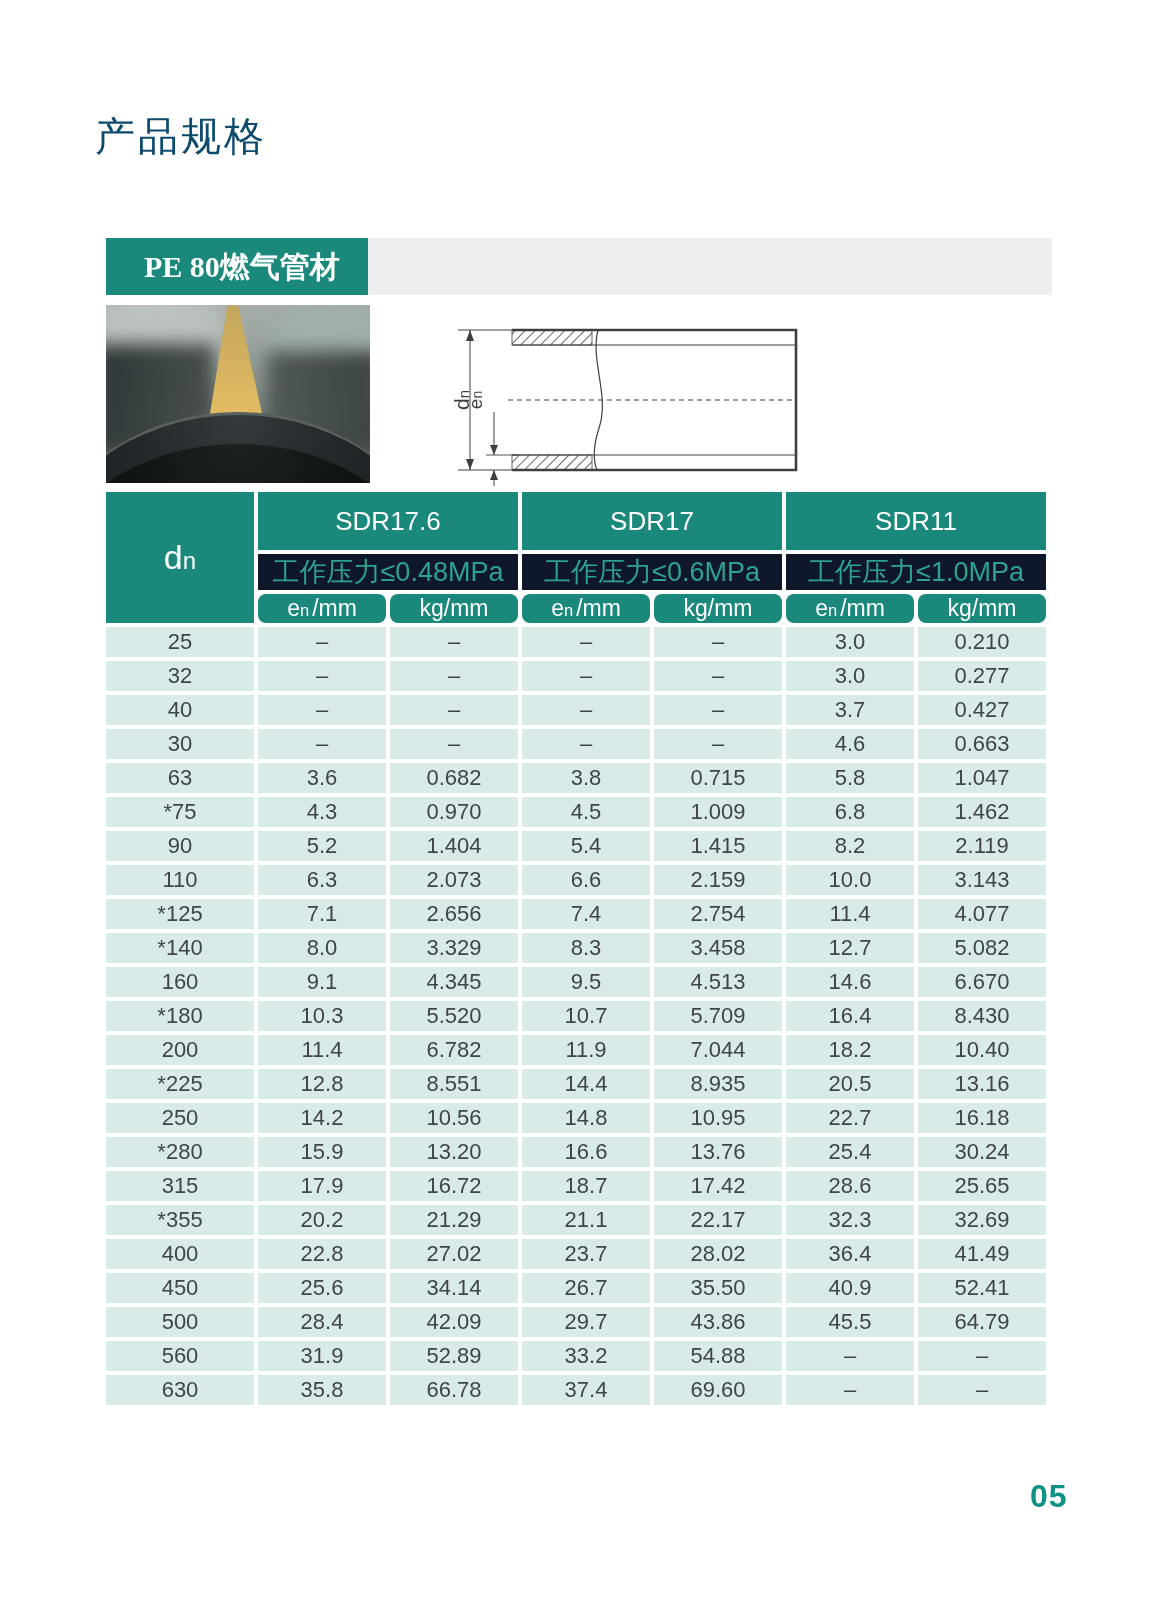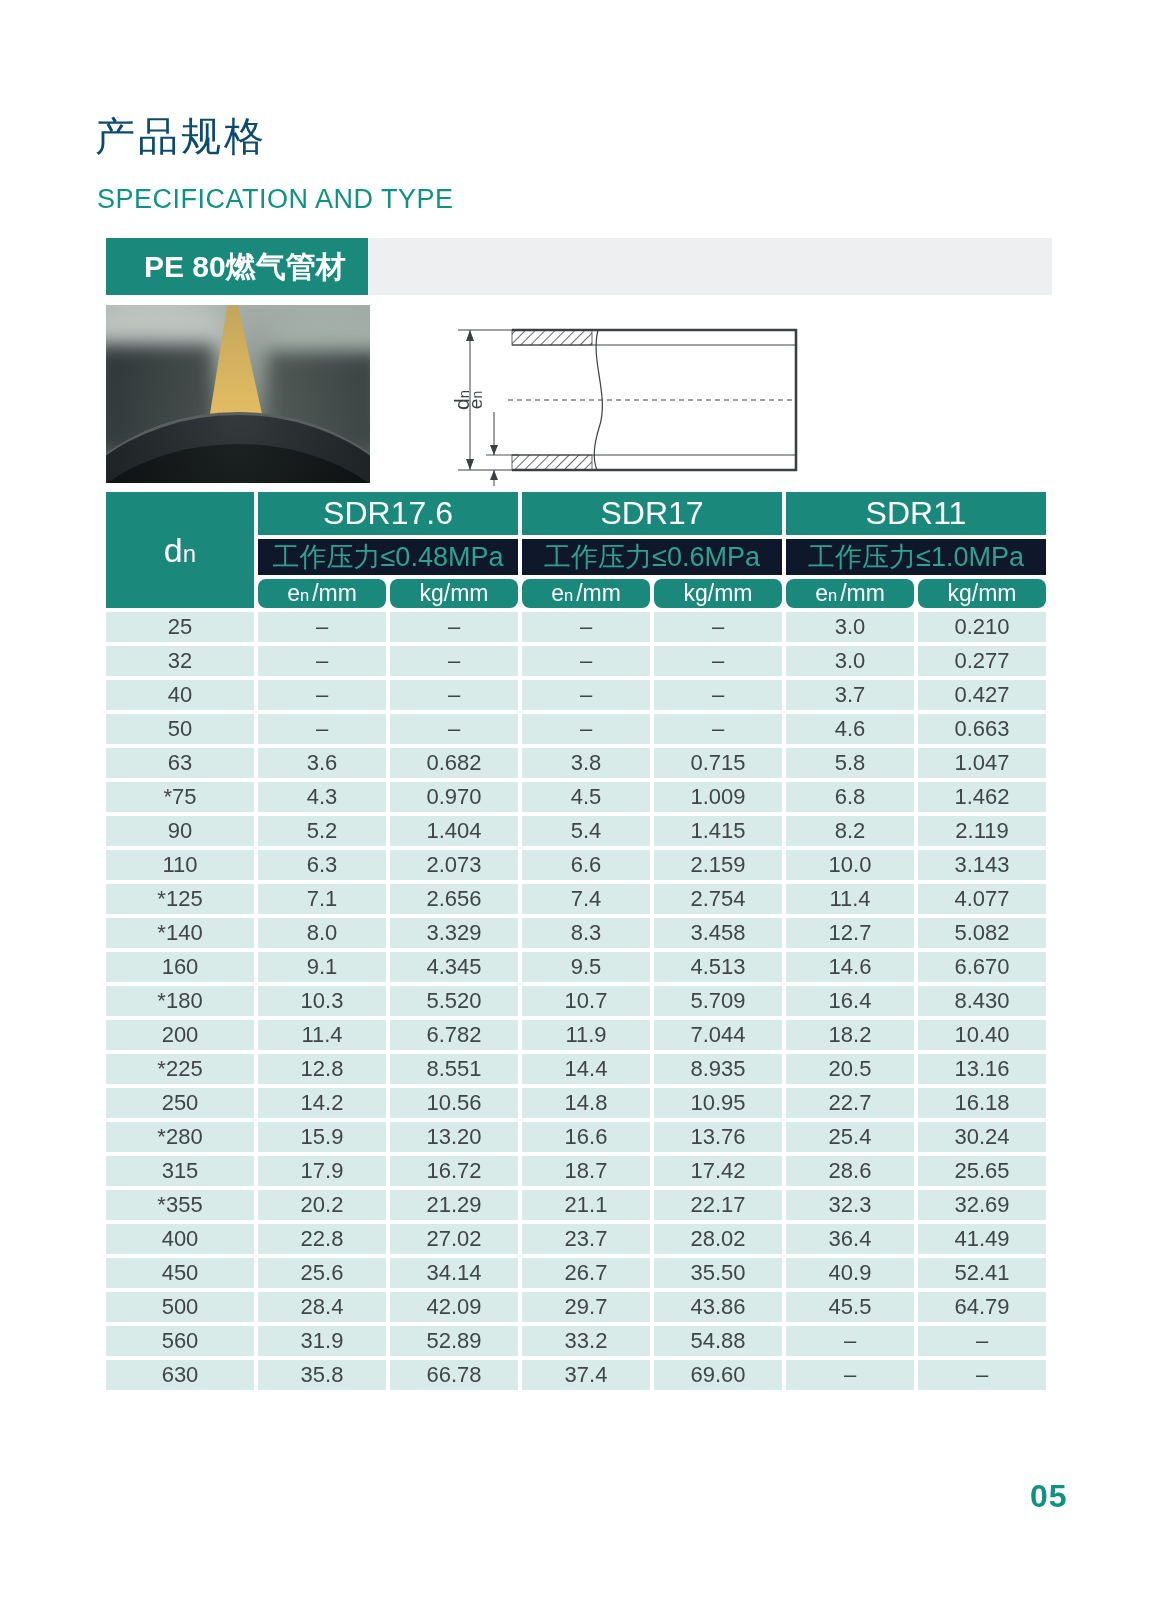"SPECIFICATION AND TYPE" div.subtitle { html: <div>SPECIFICATION AND TYPE</div> -> none }
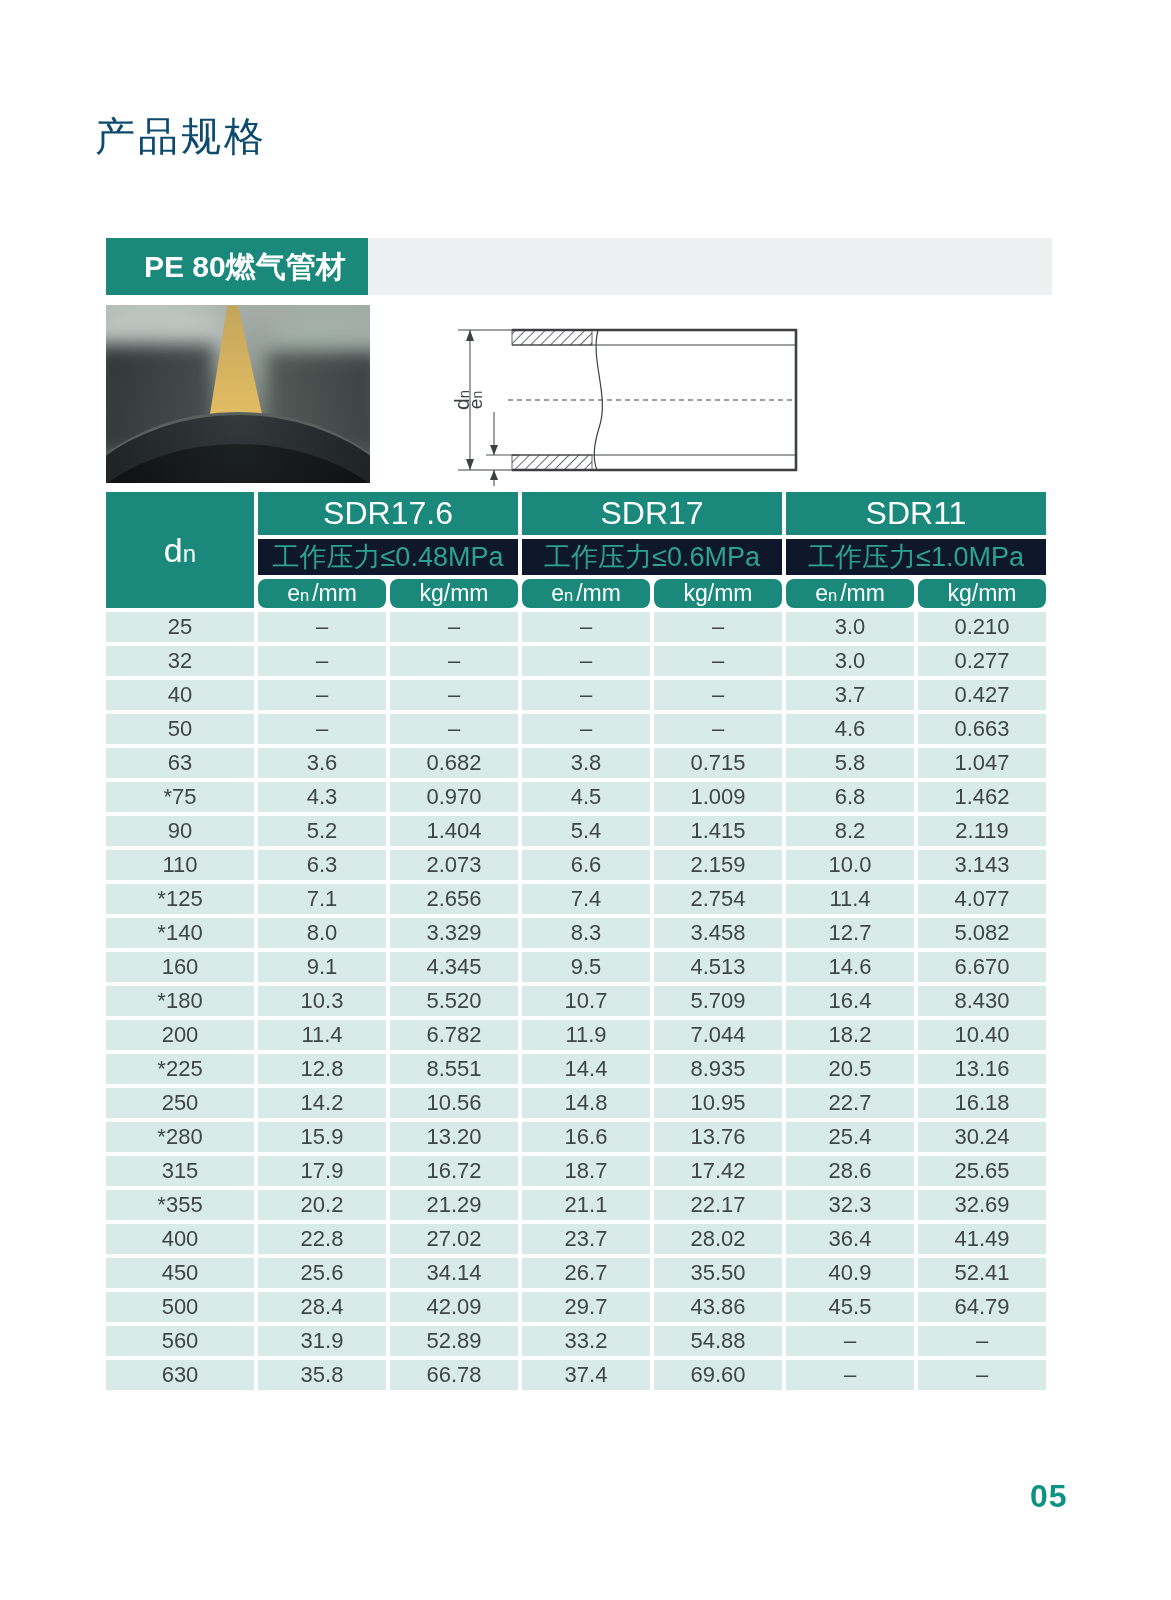"PE 80燃气管材" .banner-teal { font-family: none -> Liberation Serif, serif }
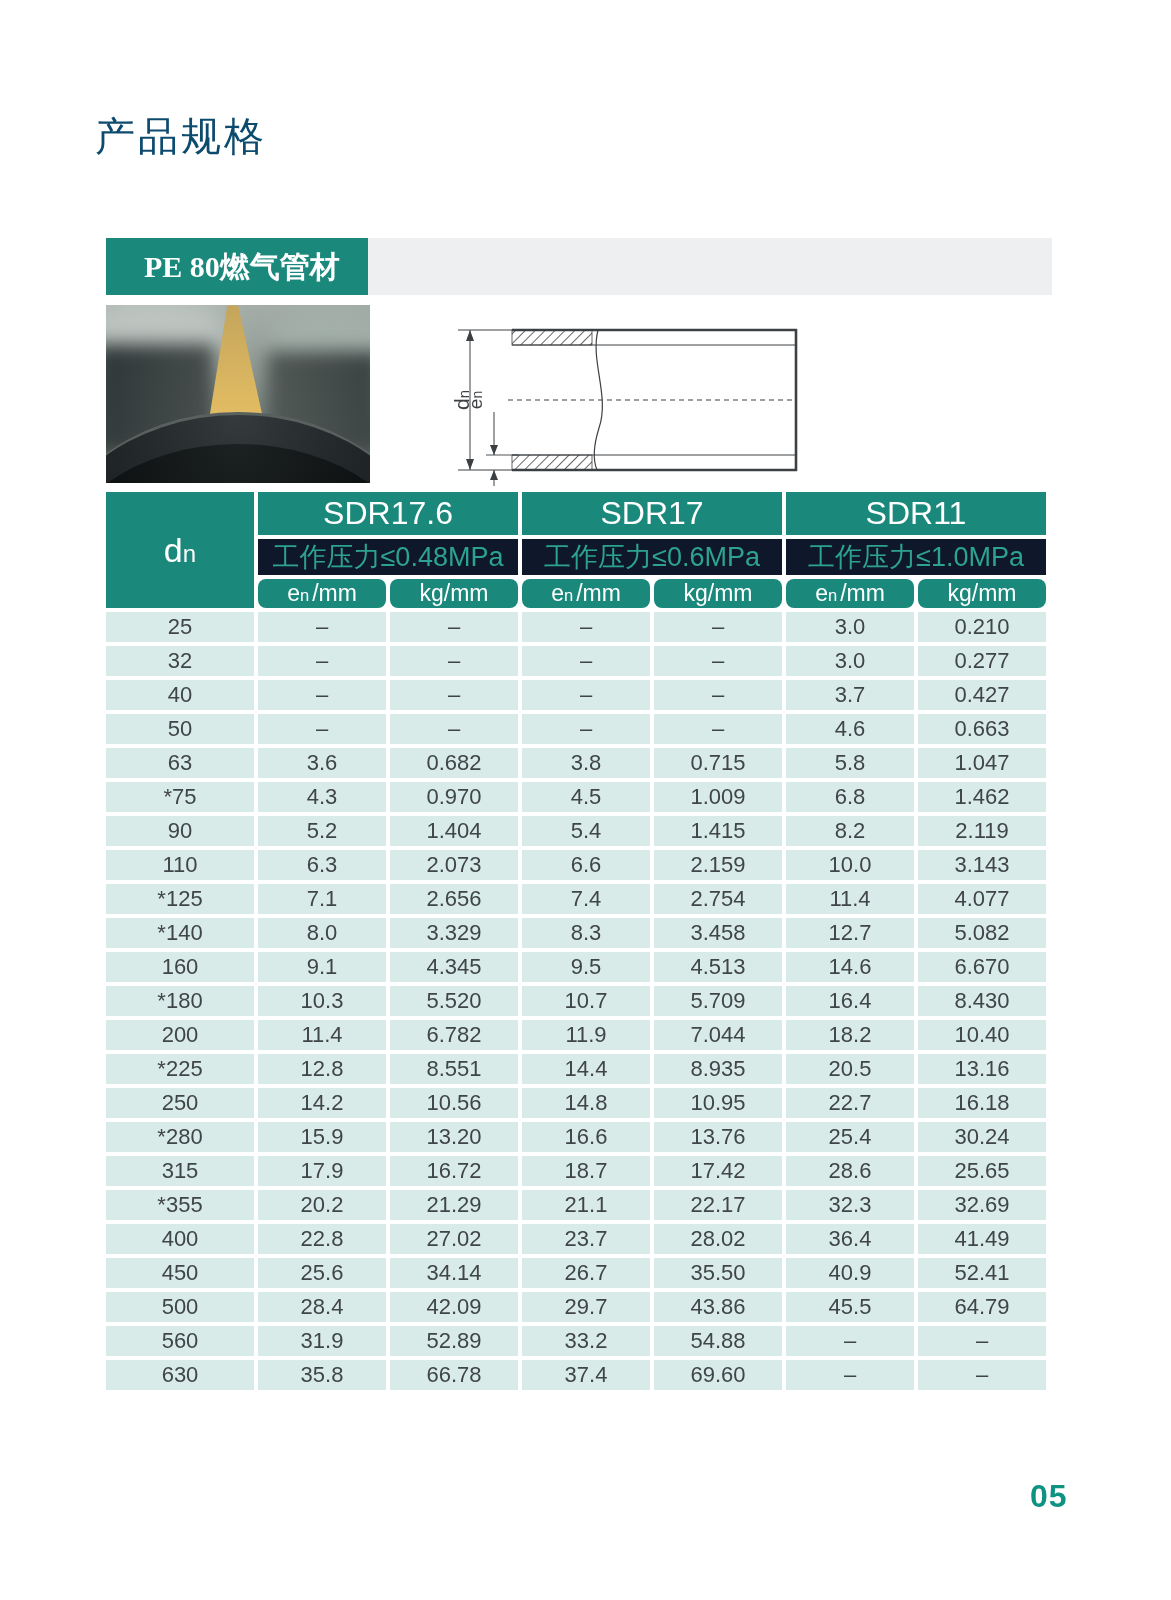"SDR17.6" .sdr { font-size: 32px -> 26px; height: 43px -> 58px }
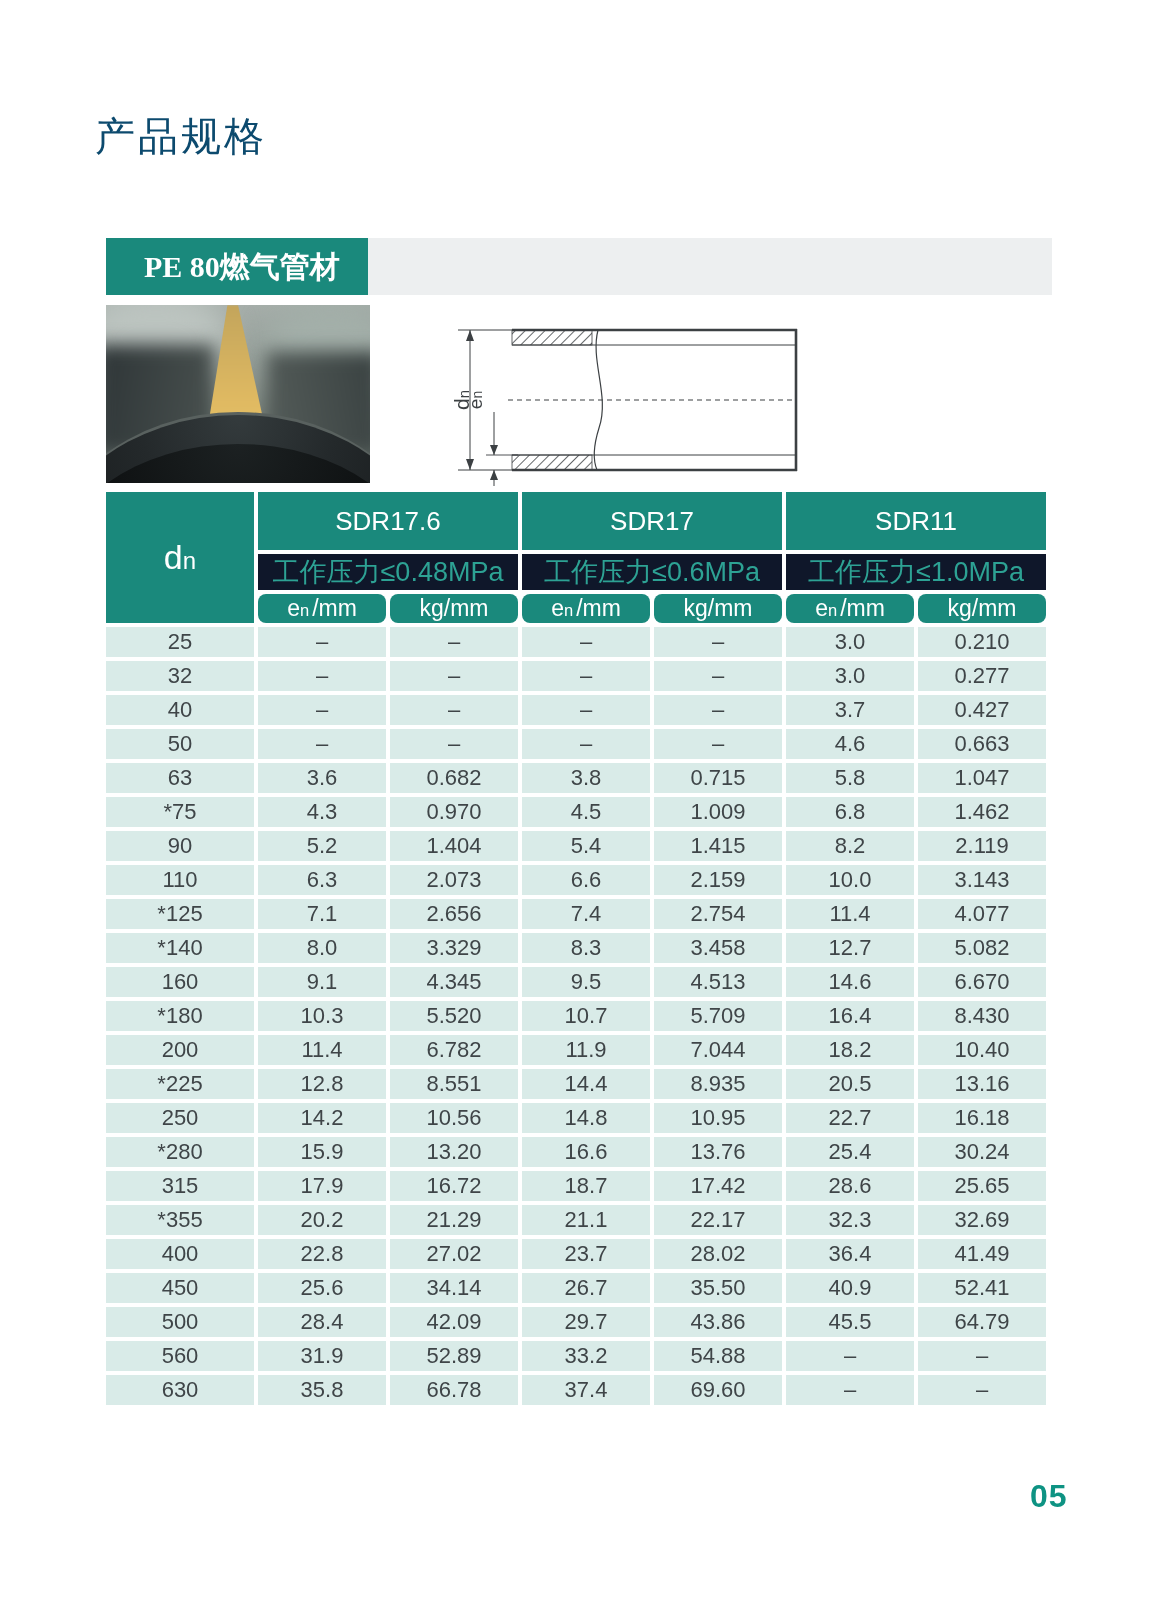"50" td.cell { text: 50 -> 30 }
